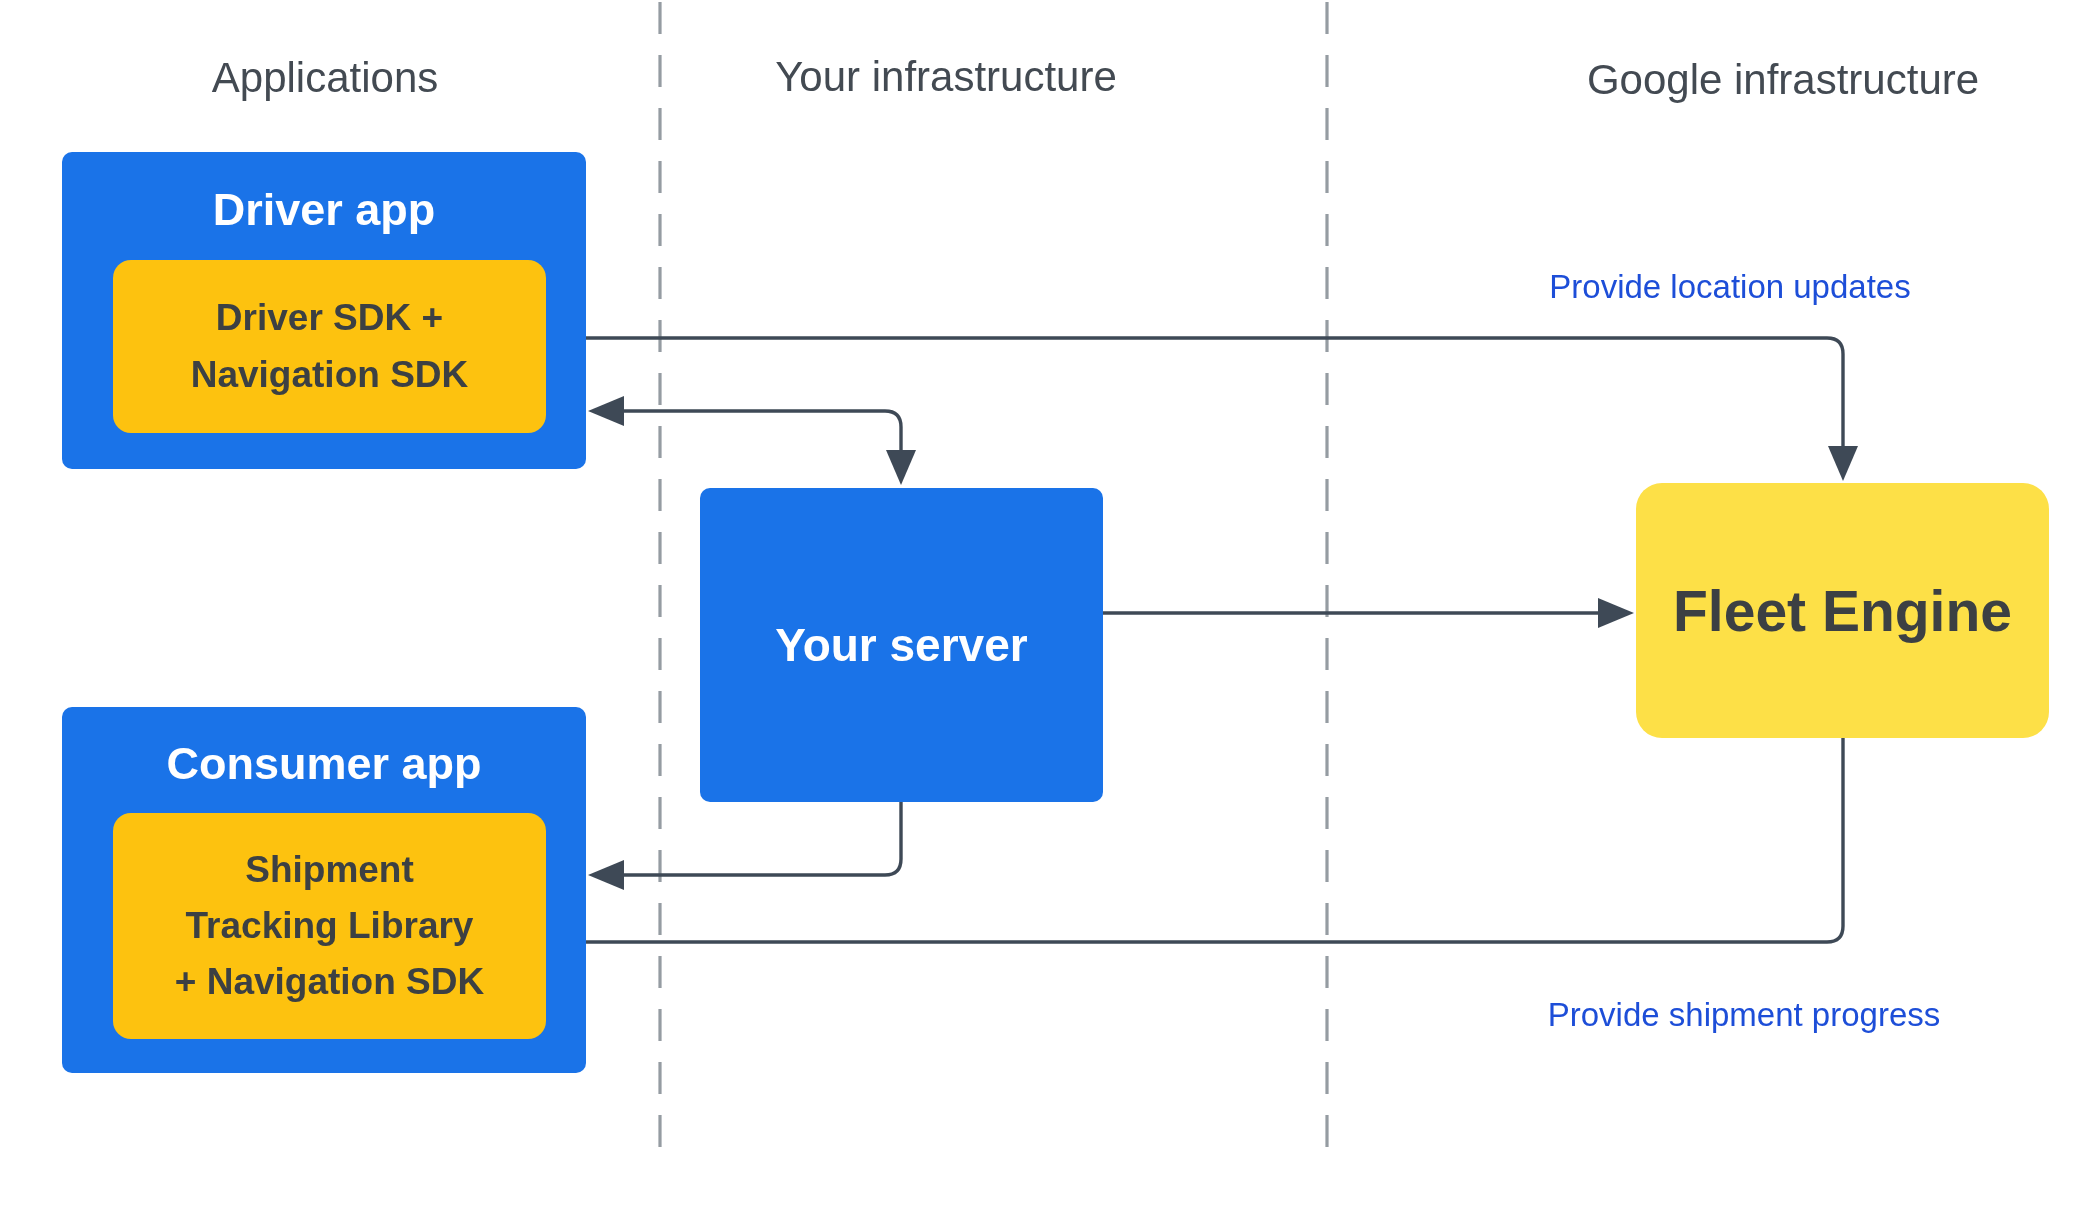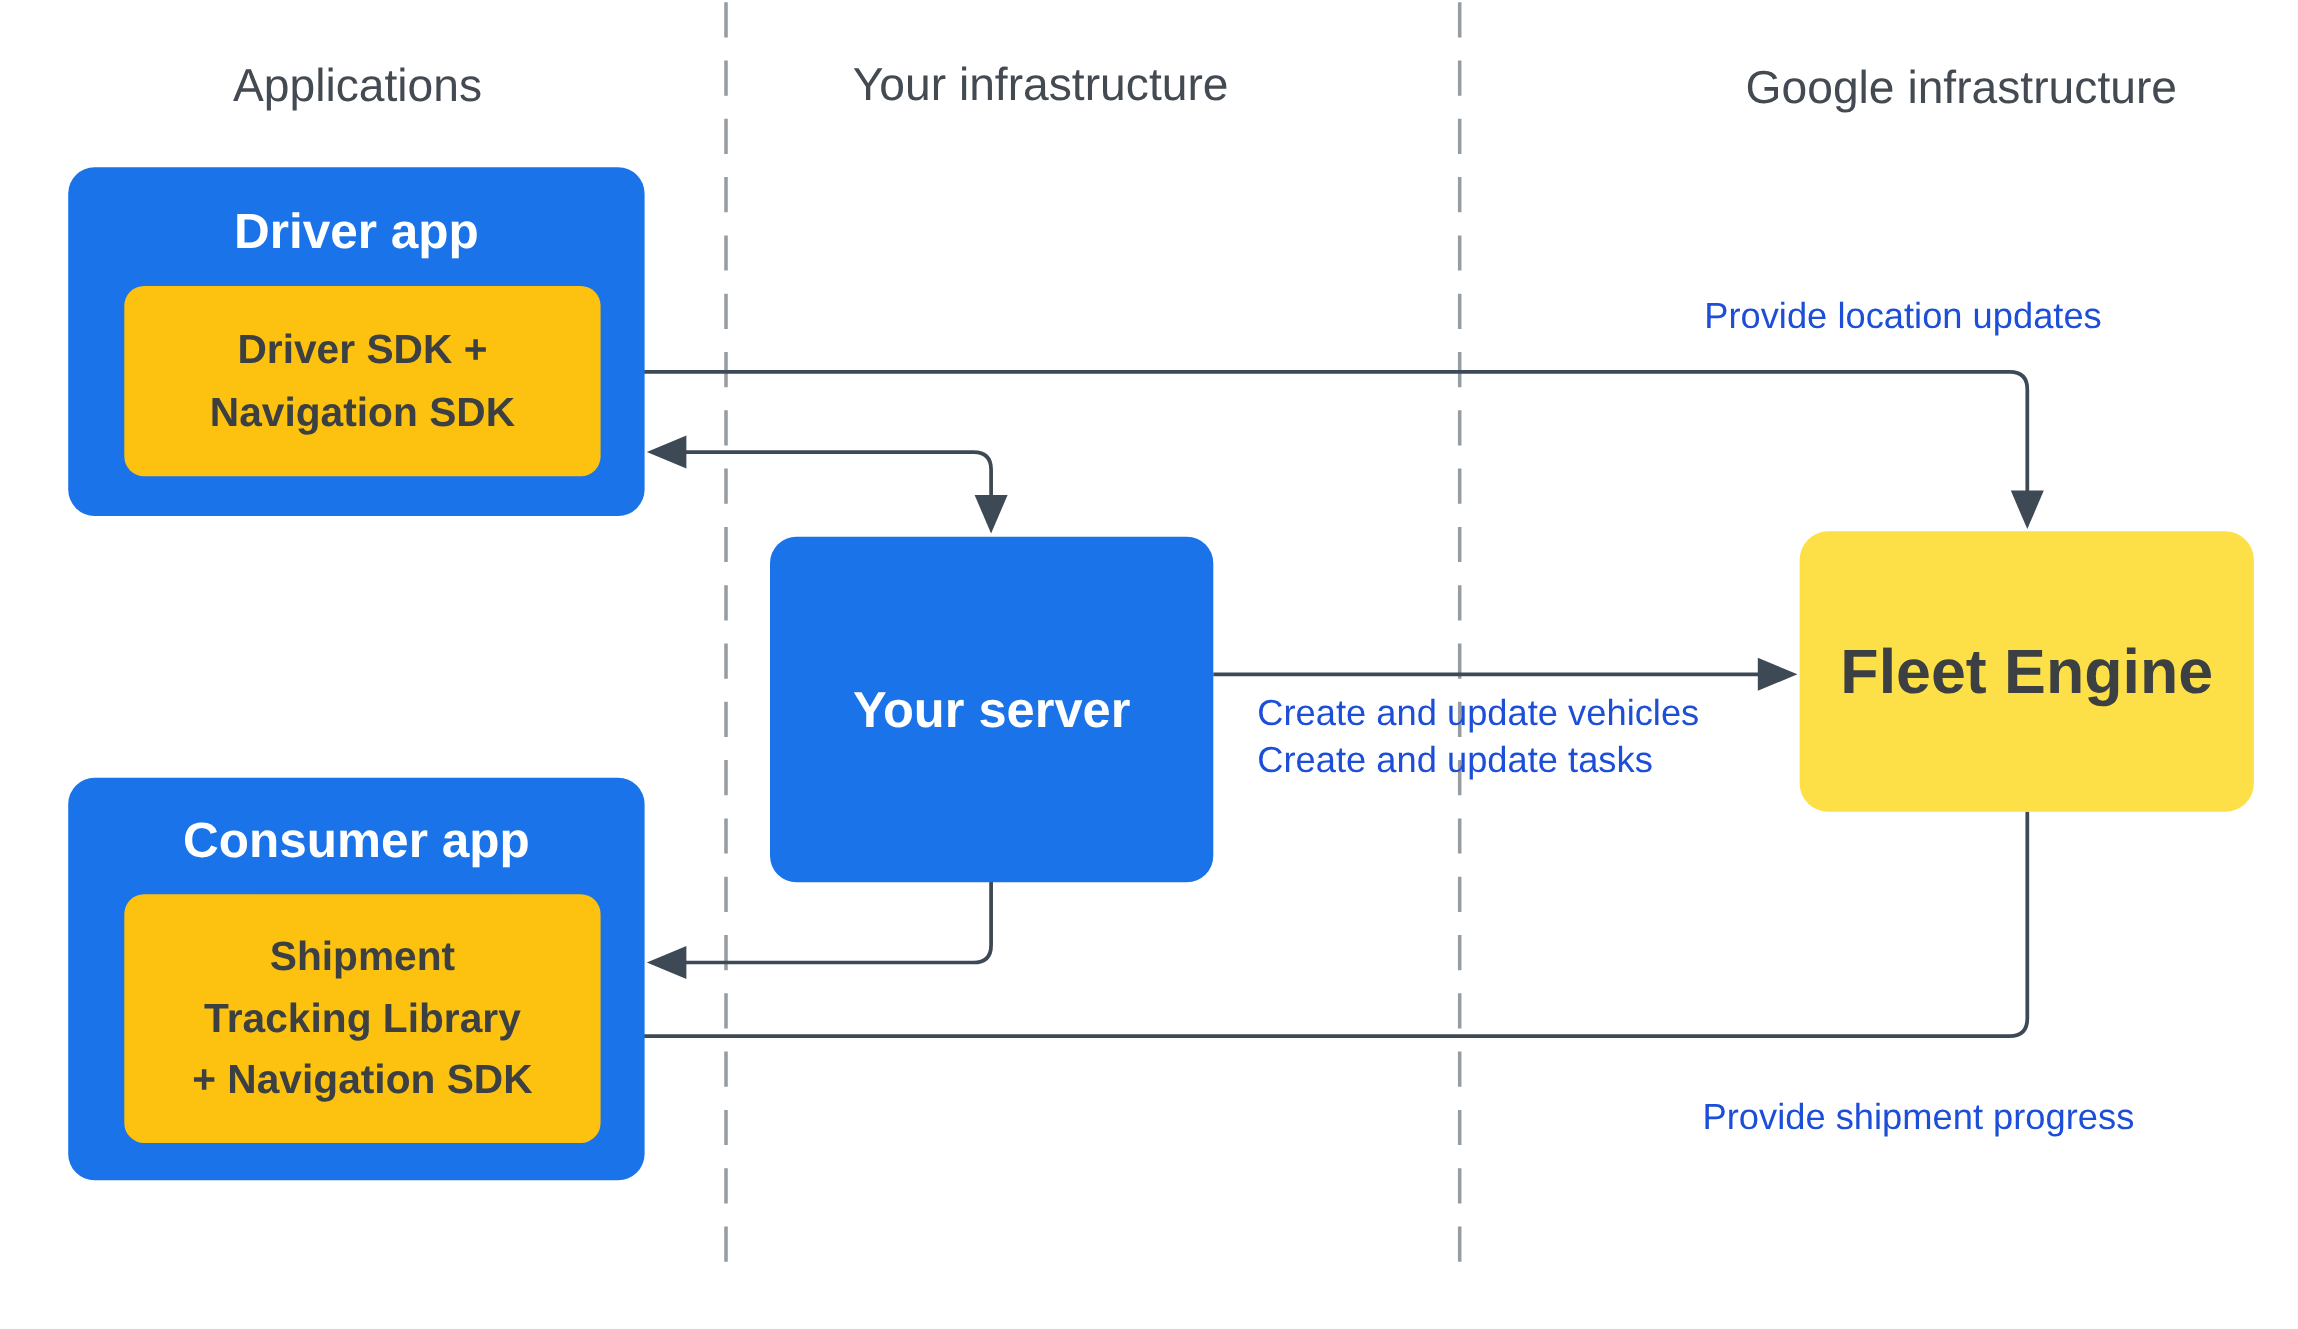"Driver app" .node.blue { border-radius: 24px -> 10px }
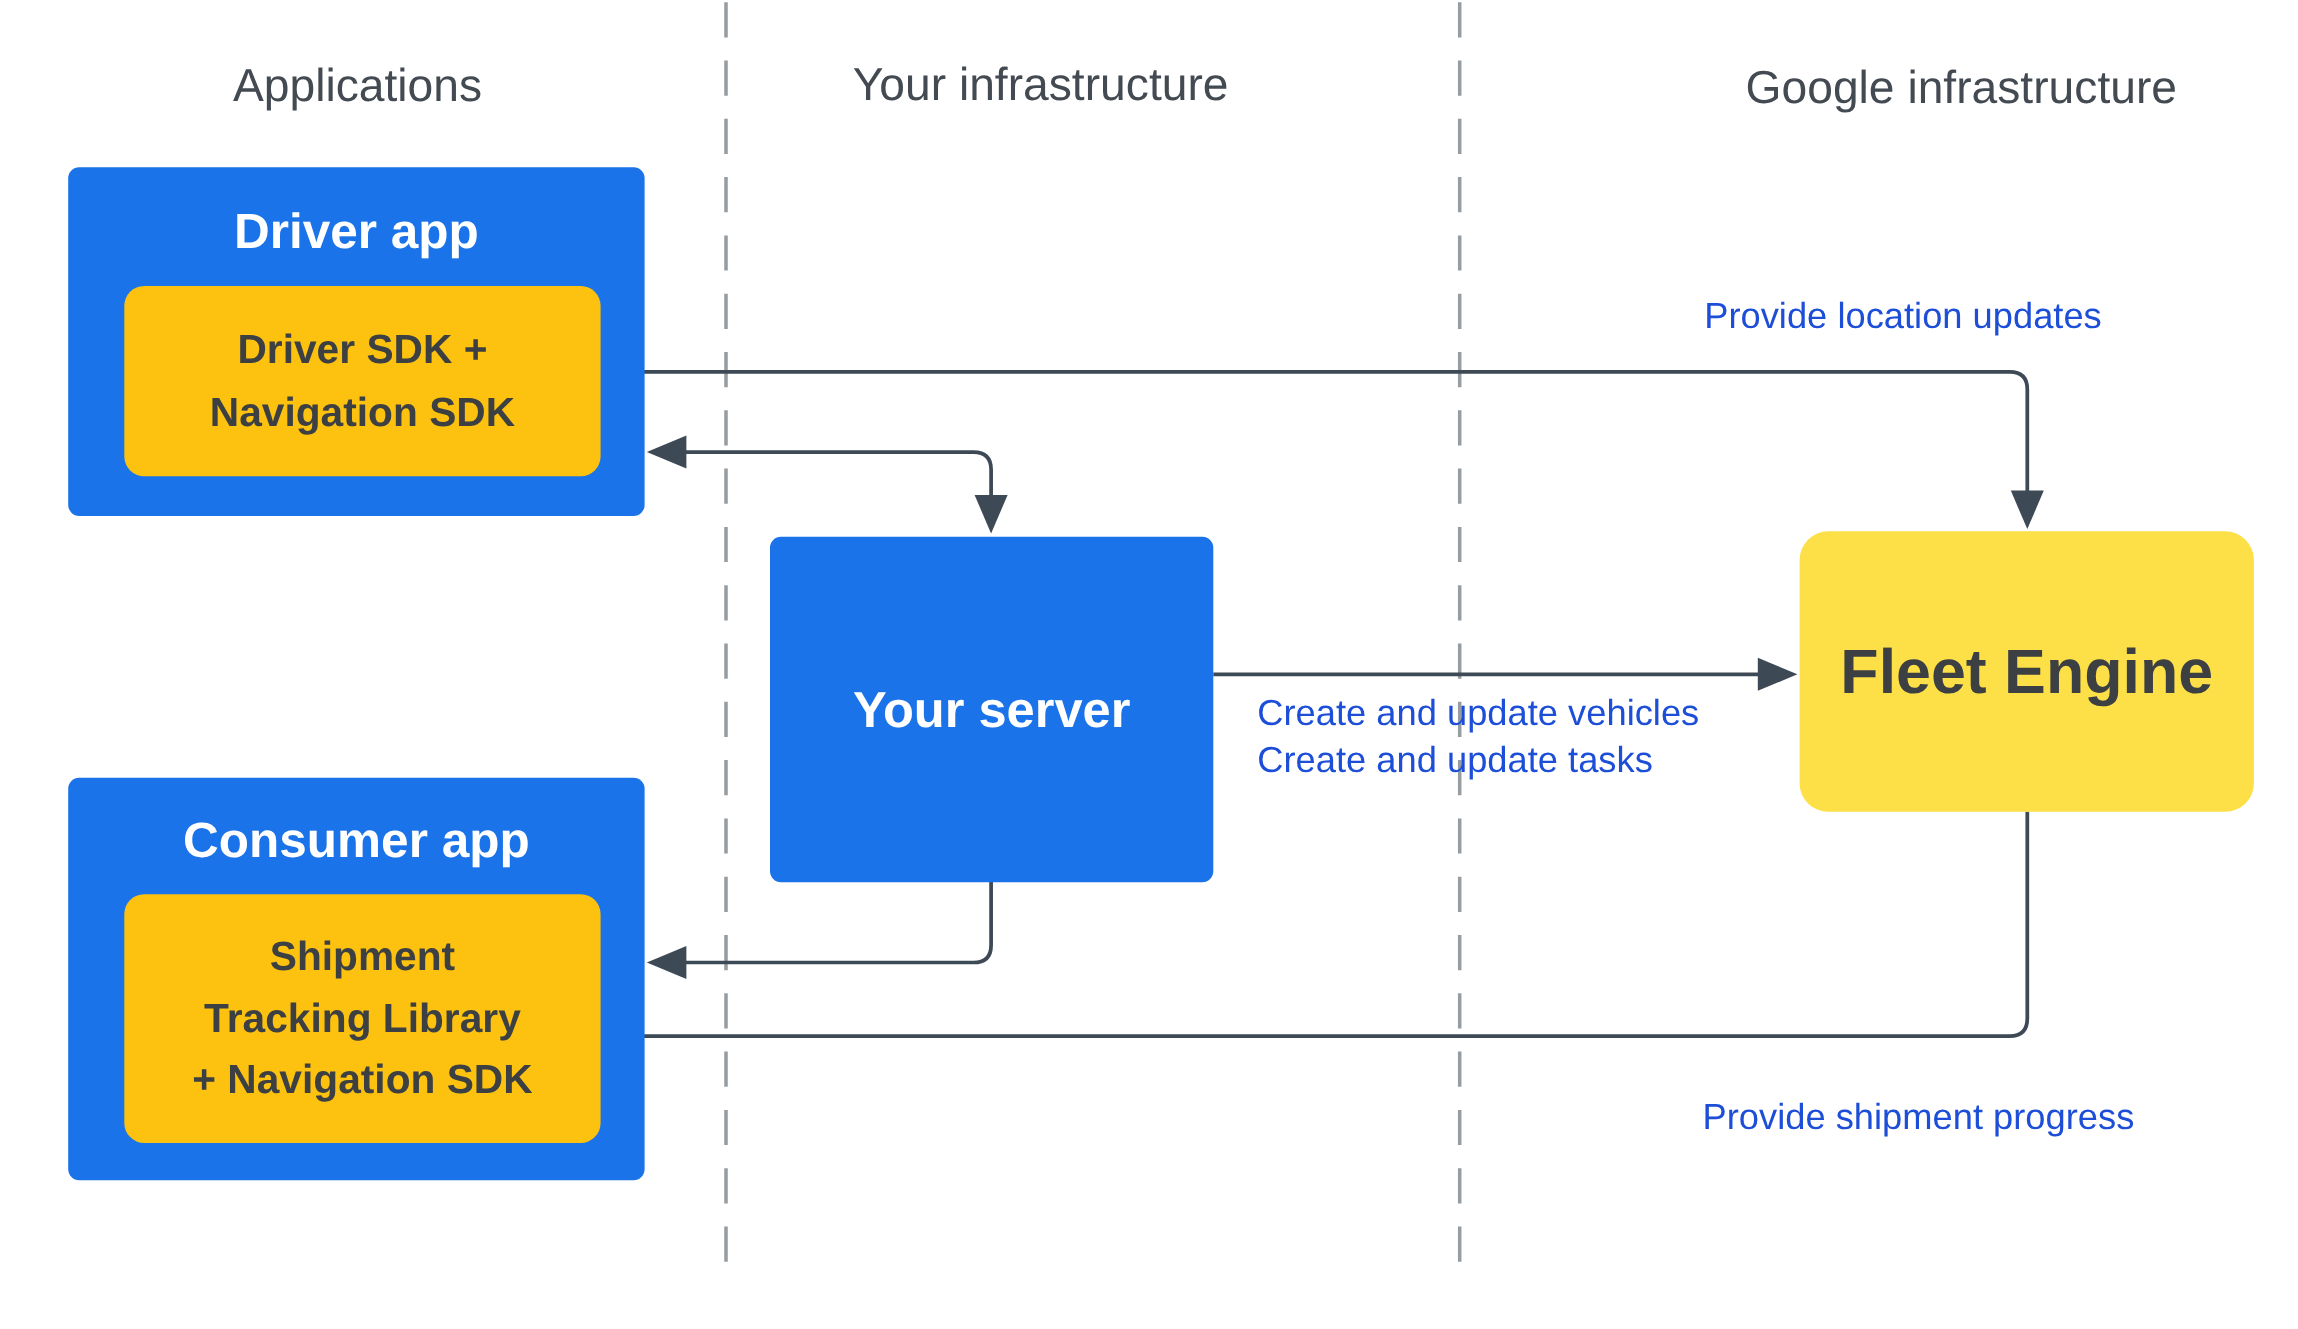"Create and update vehicles" div.edge-label { html: <div>Create and update vehicles Create and update tasks</div> -> none }
